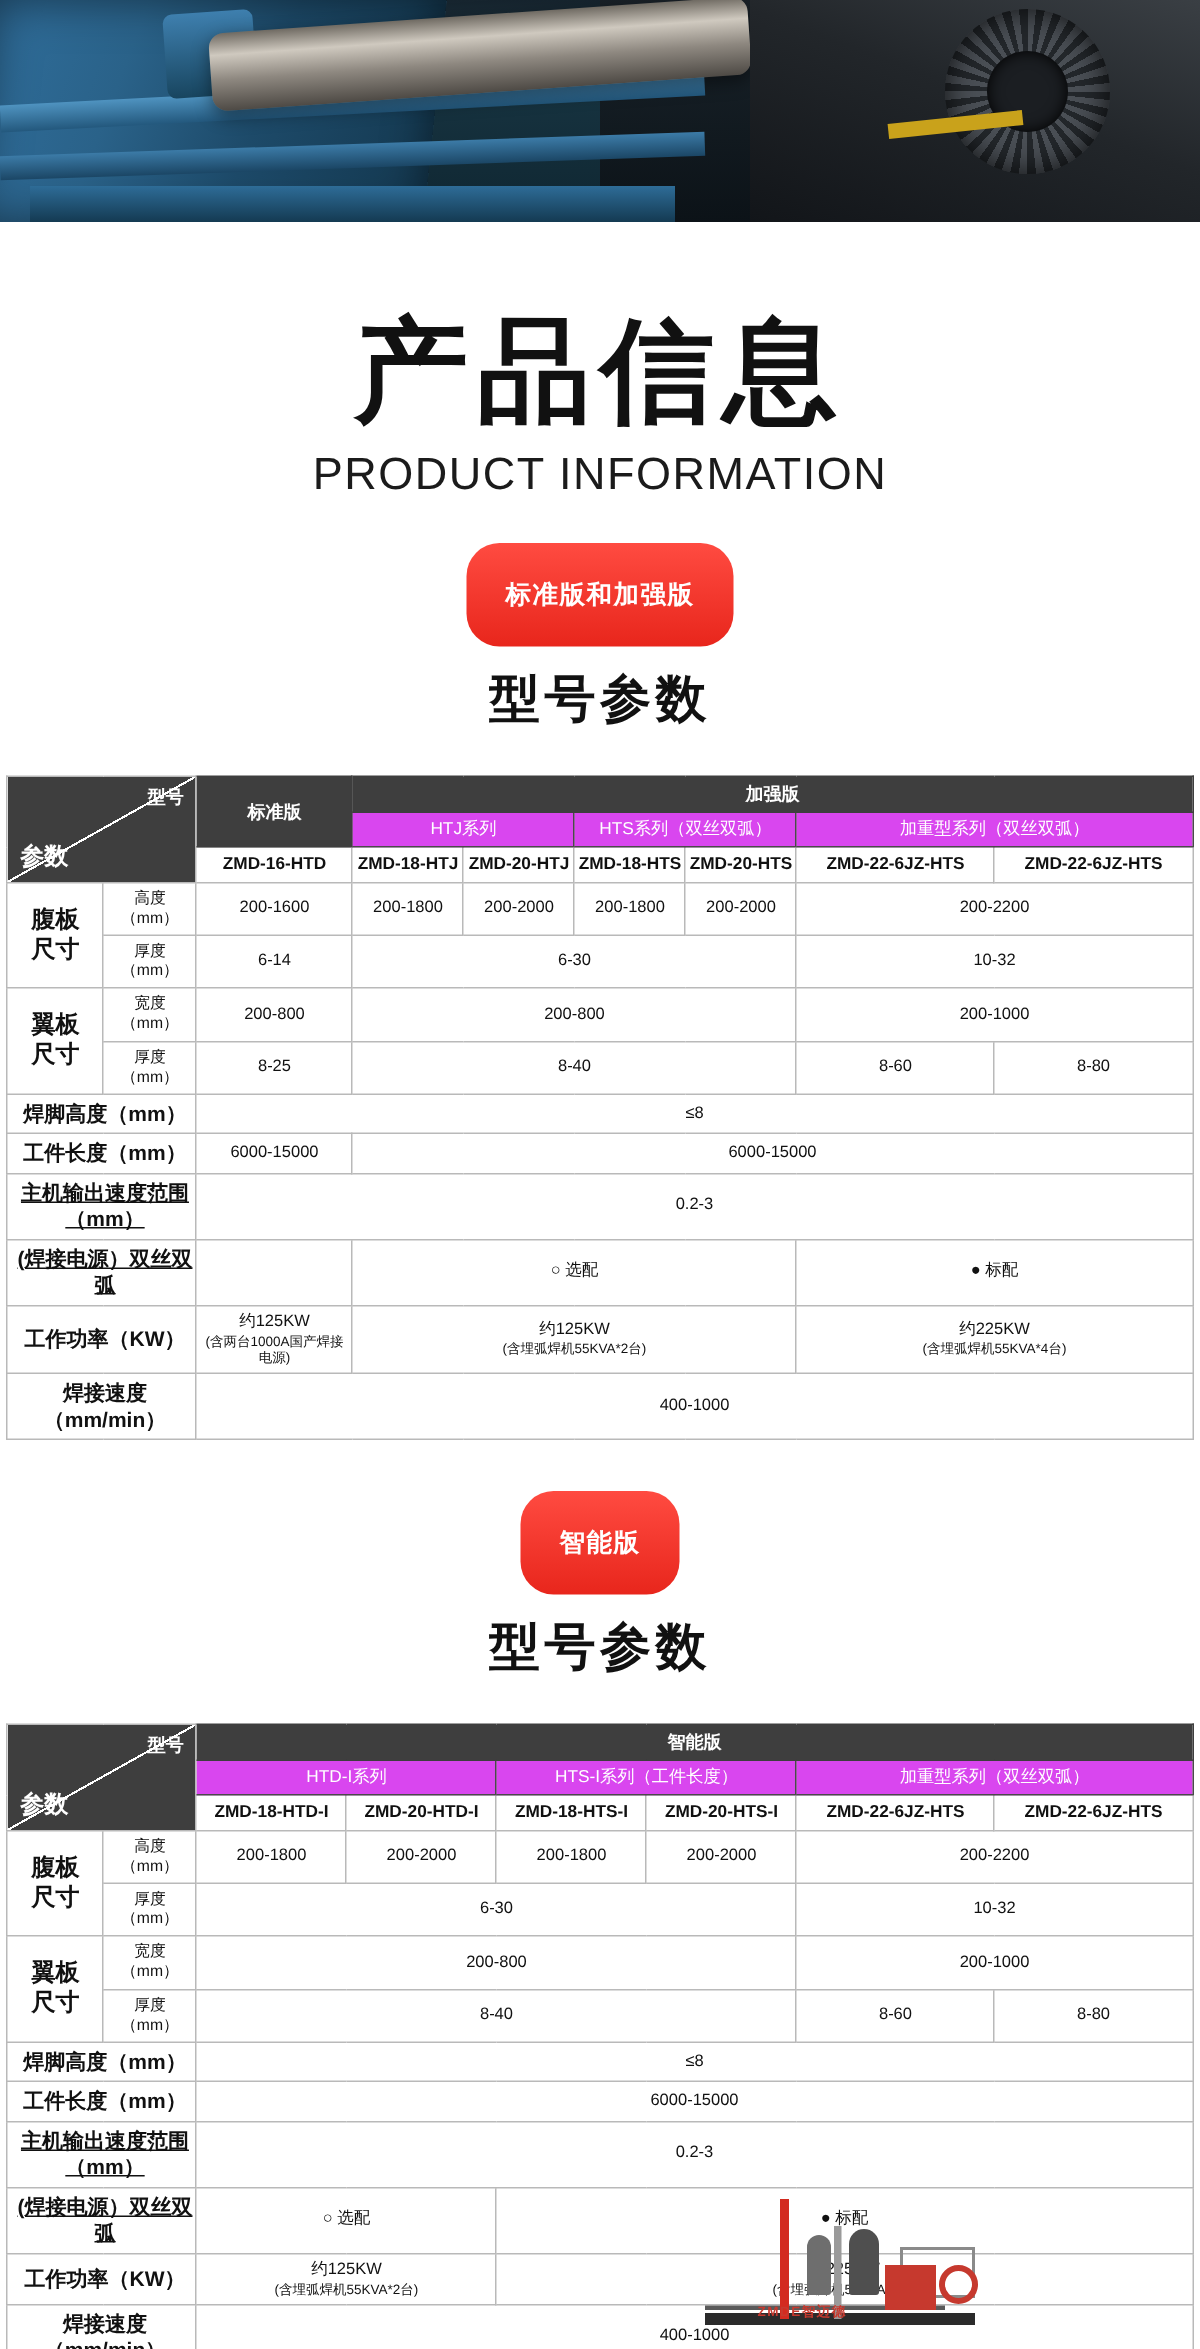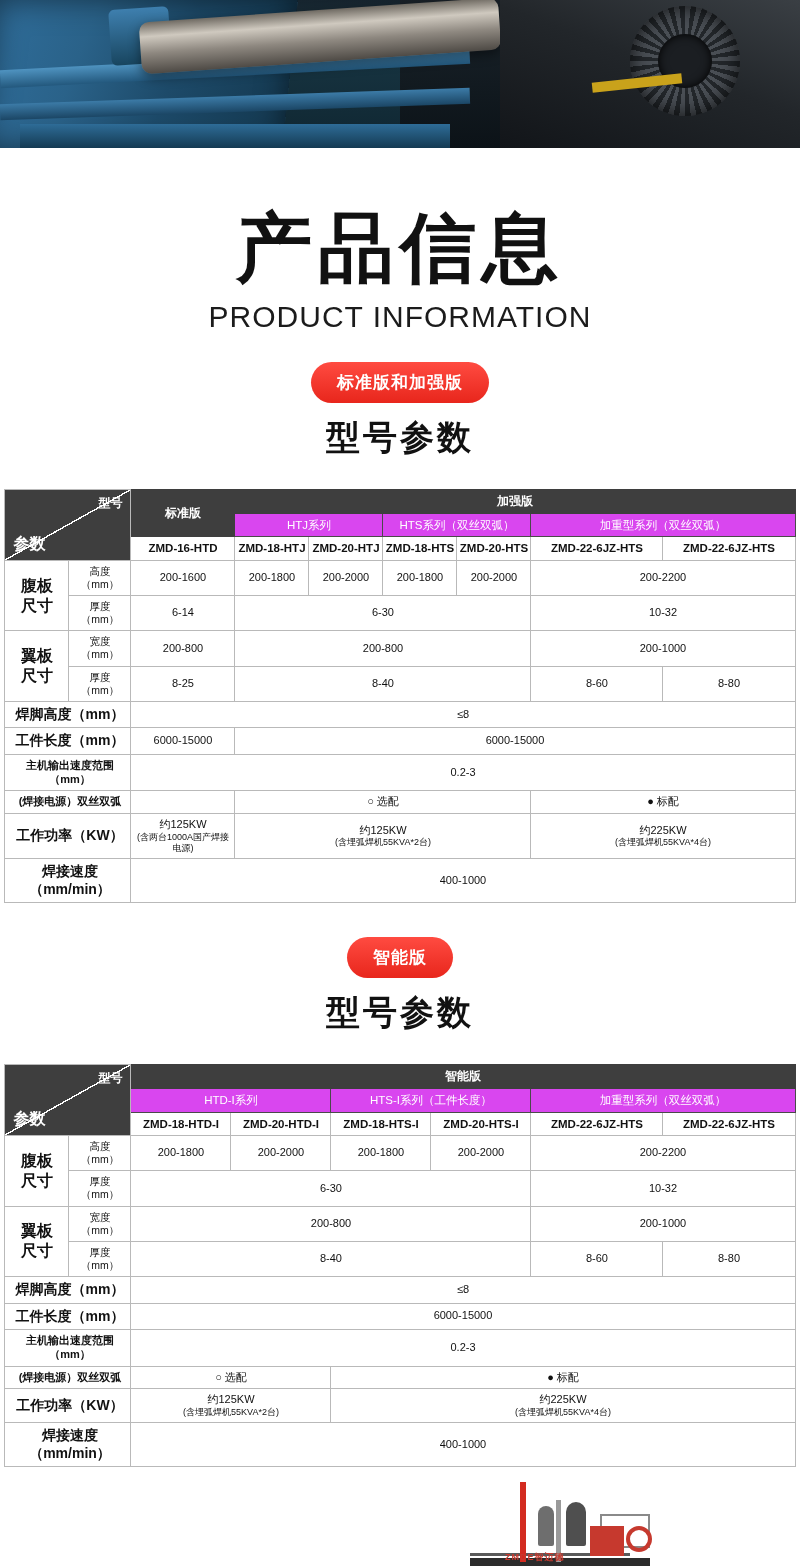"标准版和加强版" .pill { padding: 9px 26px -> 23px 26px }
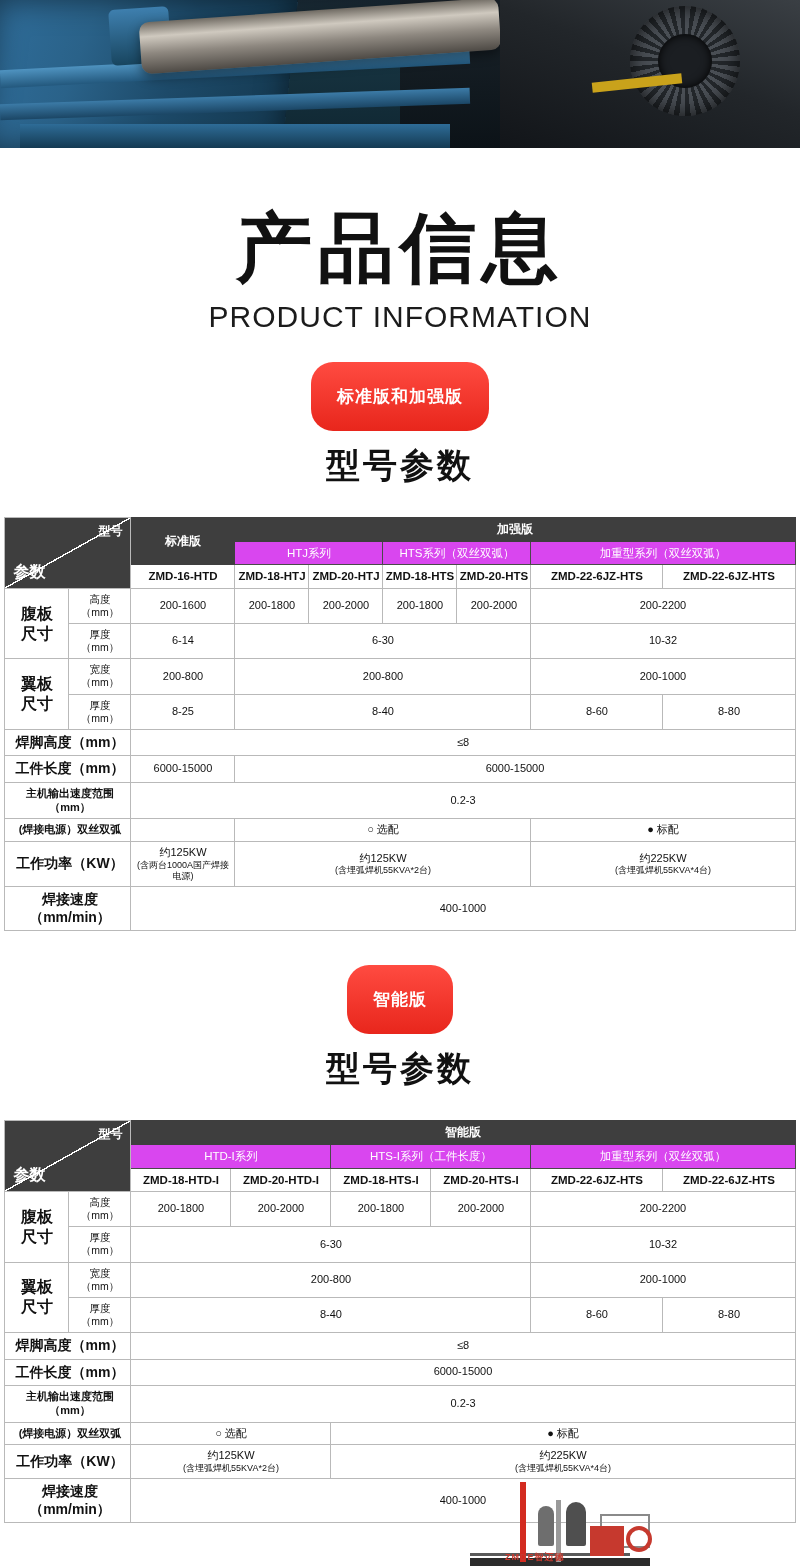"主机输出速度范围（mm）" .small { font-size: 11px -> 14px; text-decoration: none -> underline }
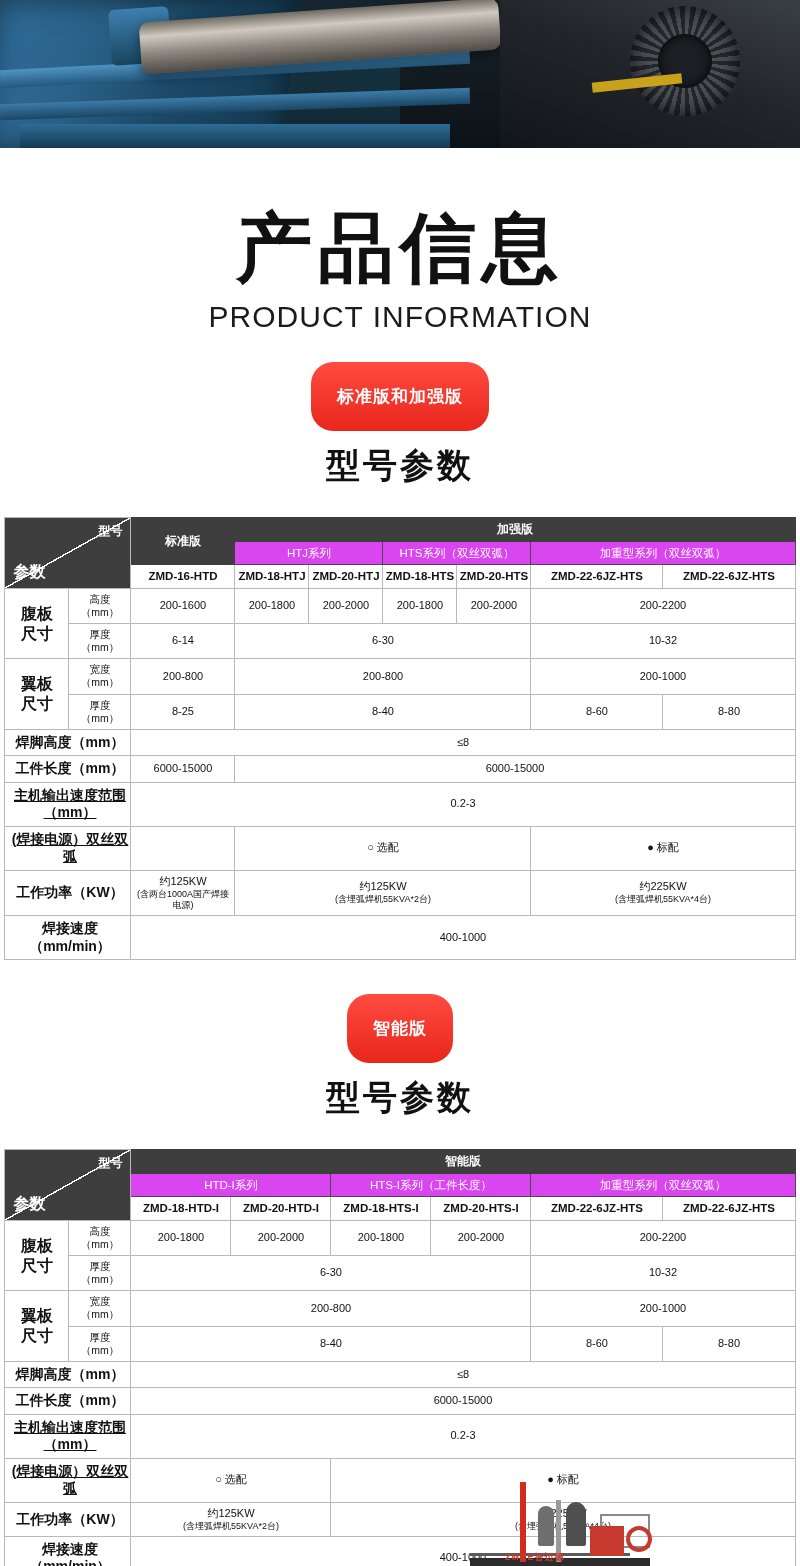"ZMDE智迈德" .footer-art { bottom: 0 -> 16px }
